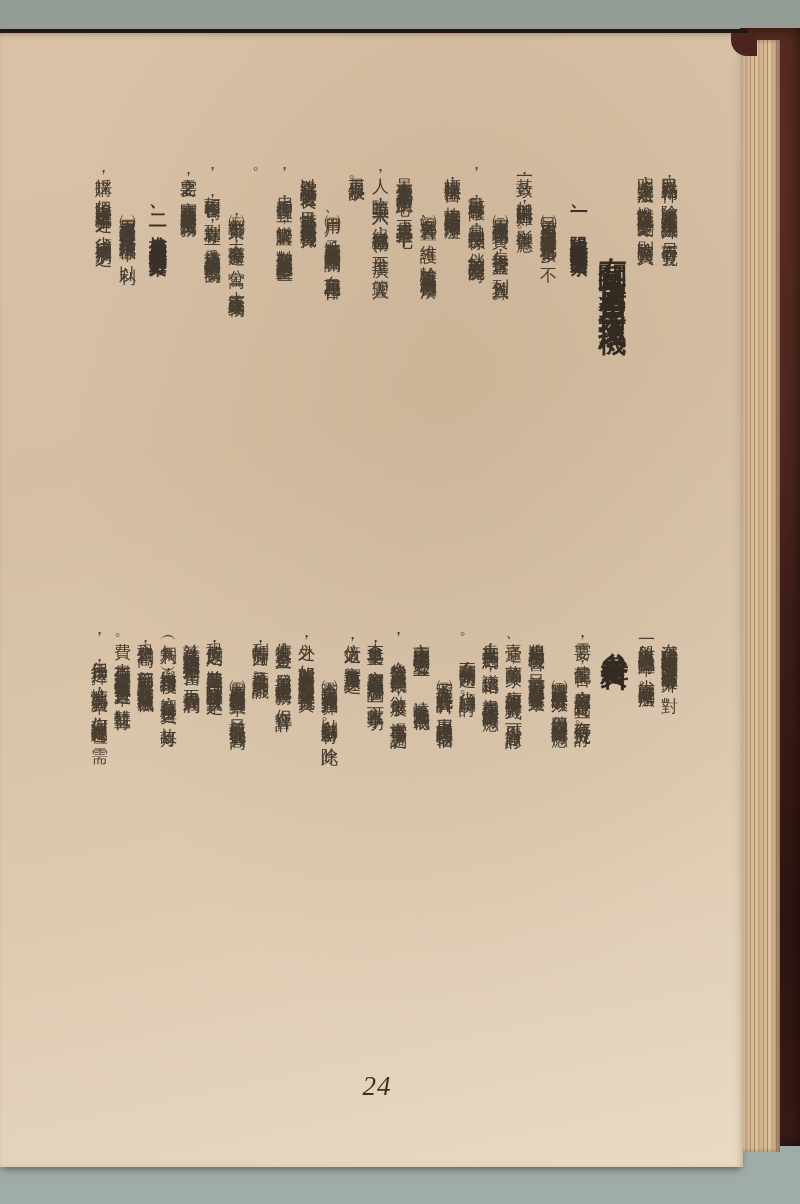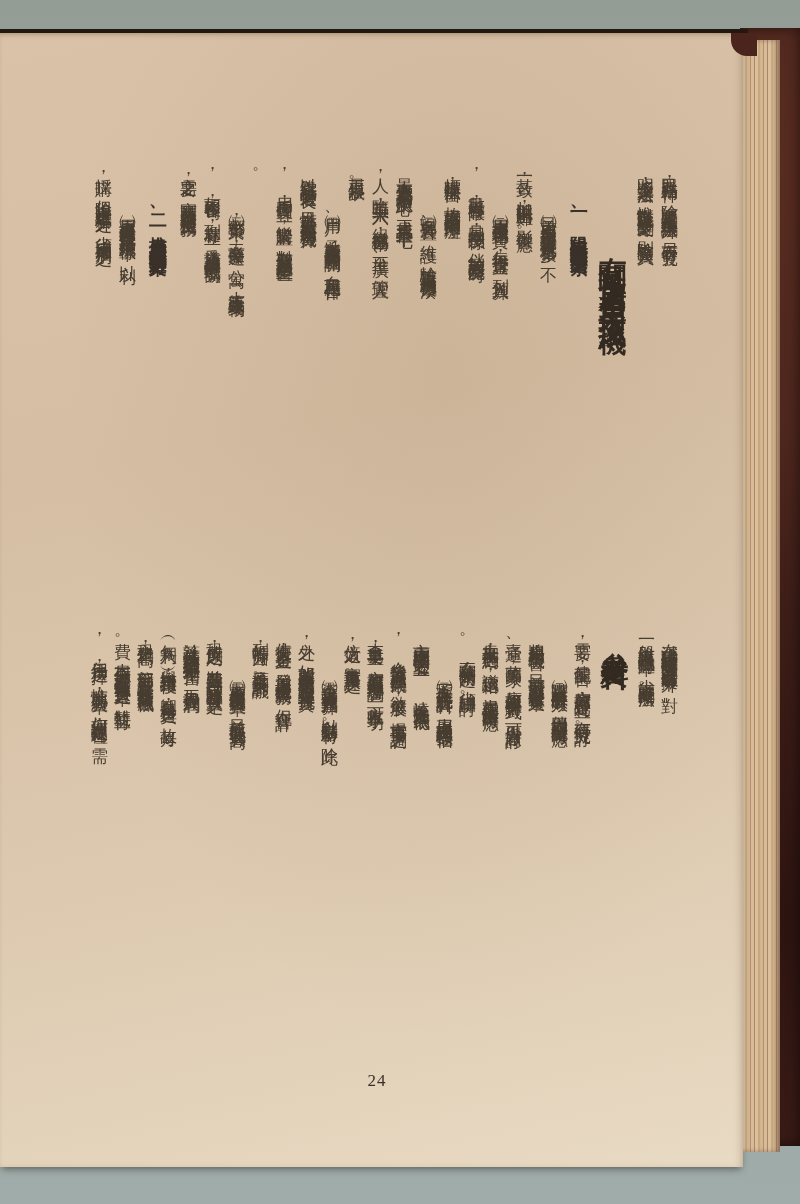"24" .page-number { font-size: 17px -> 27px; font-style: none -> italic }
